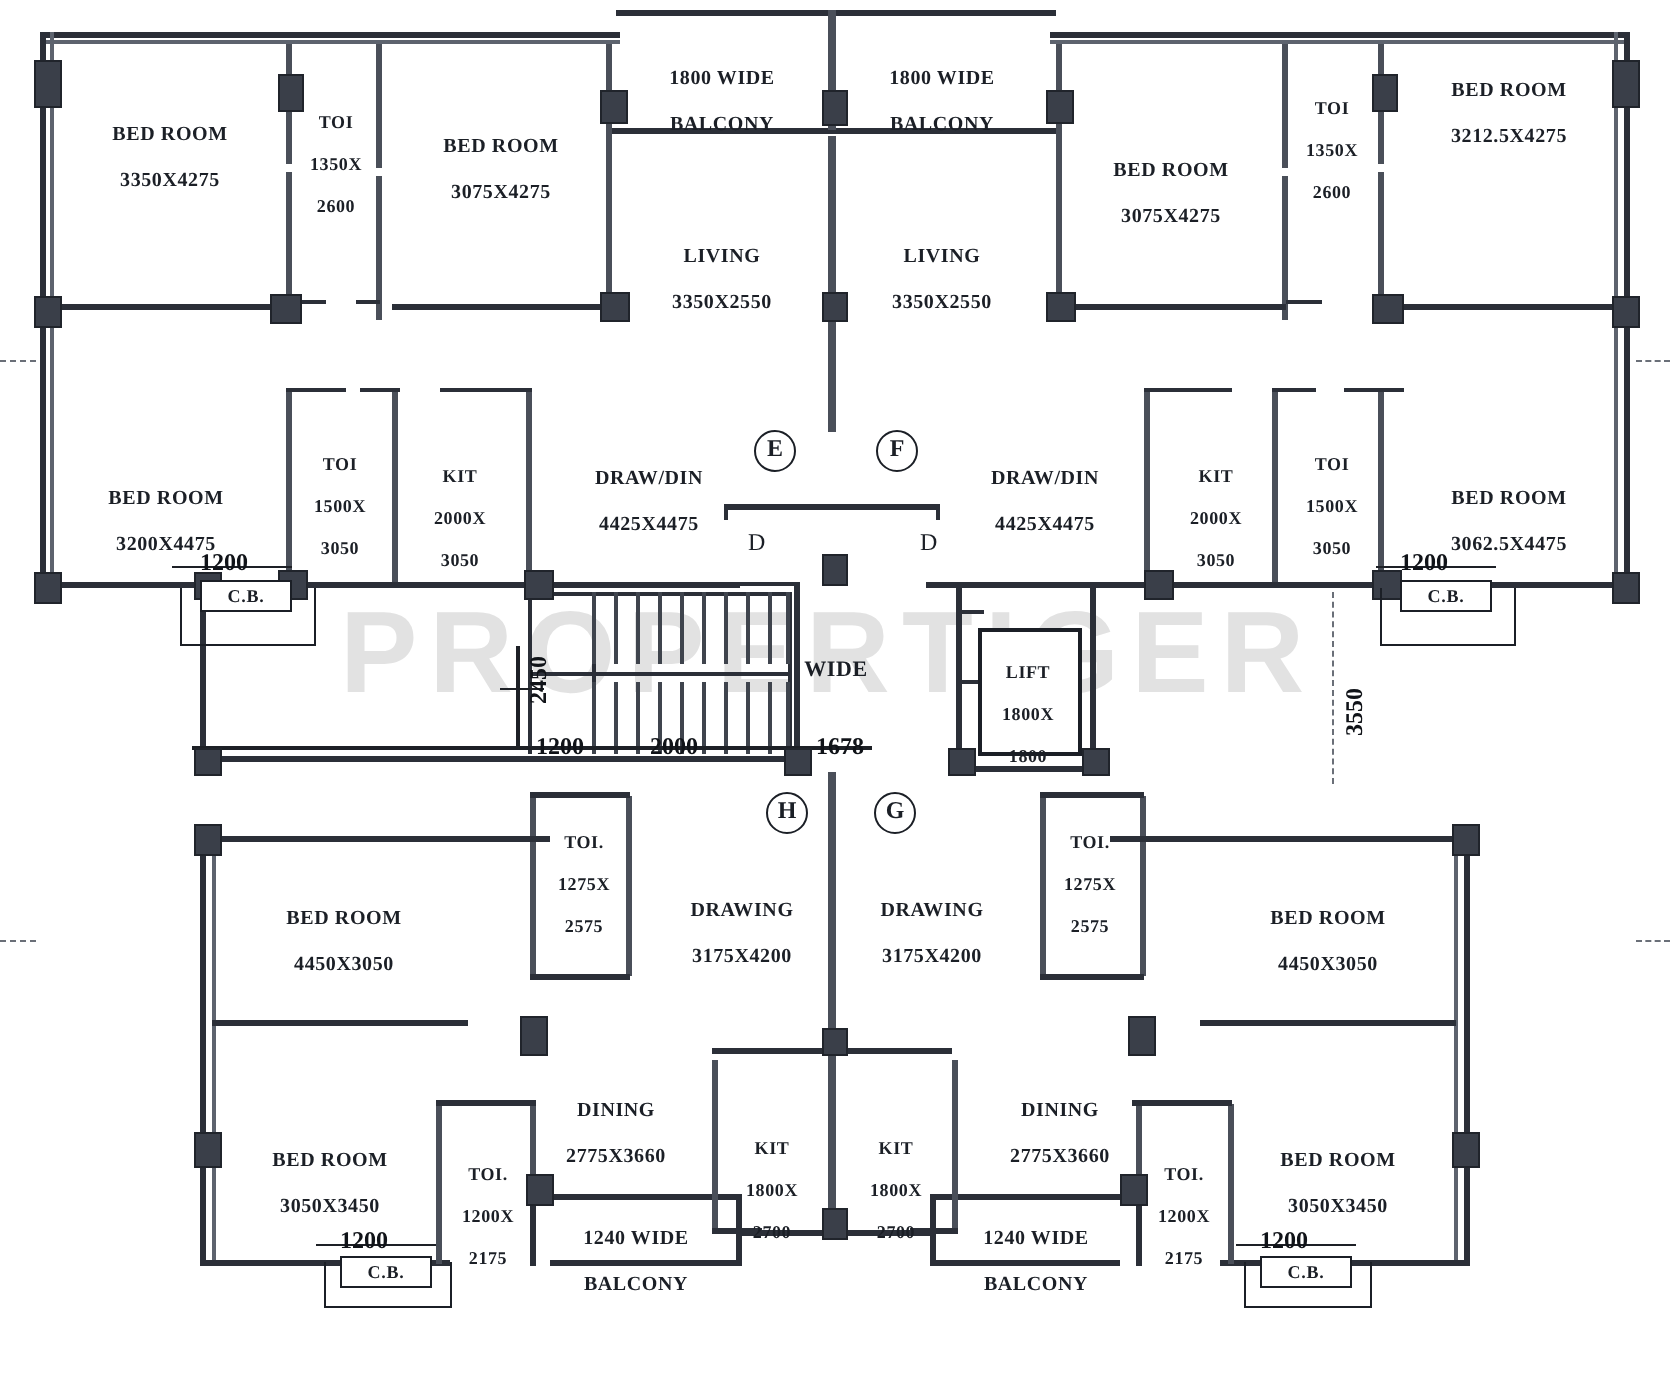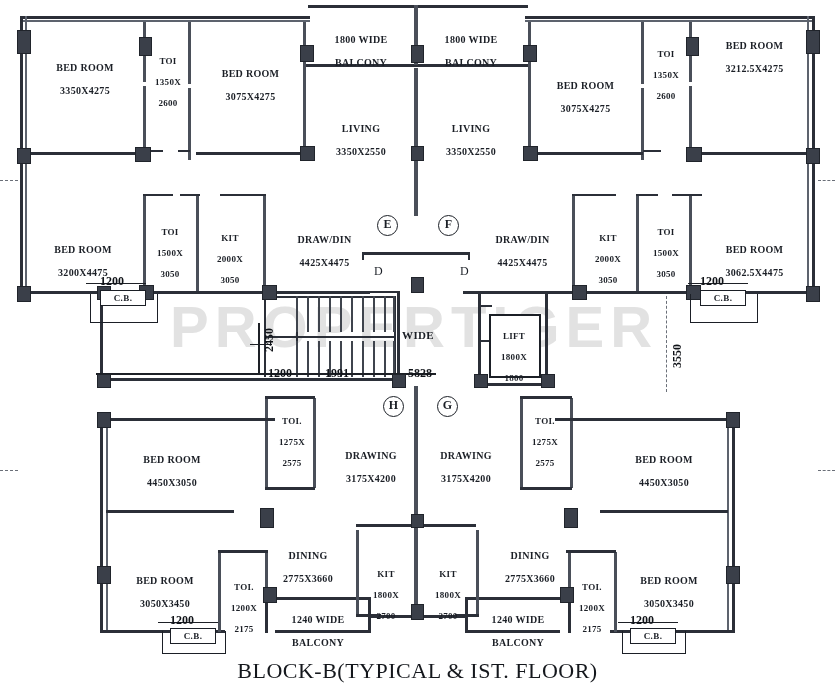"1991" div.dimtxt { text: 1991 -> 2000 }
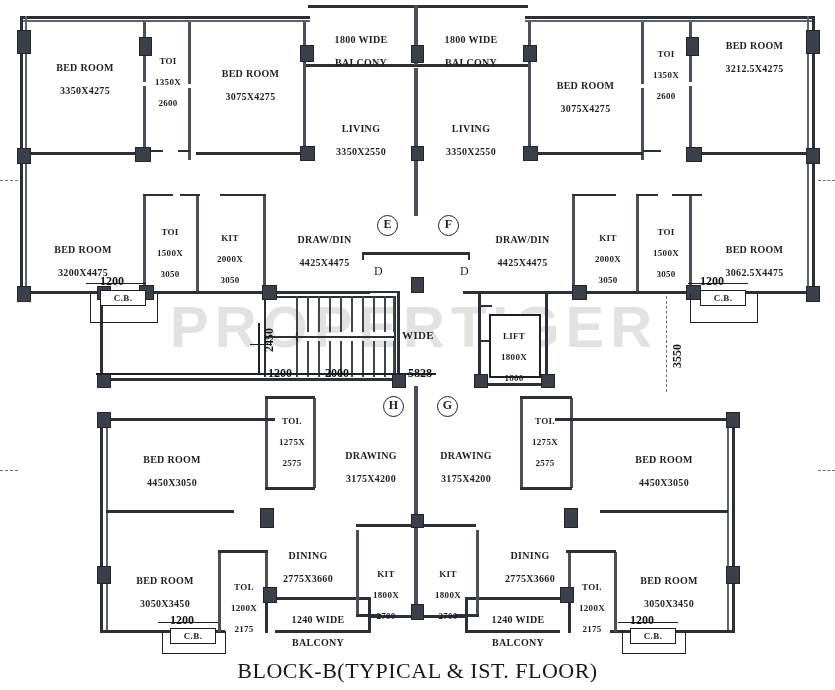"5828" div.dimtxt { text: 5828 -> 1678 }
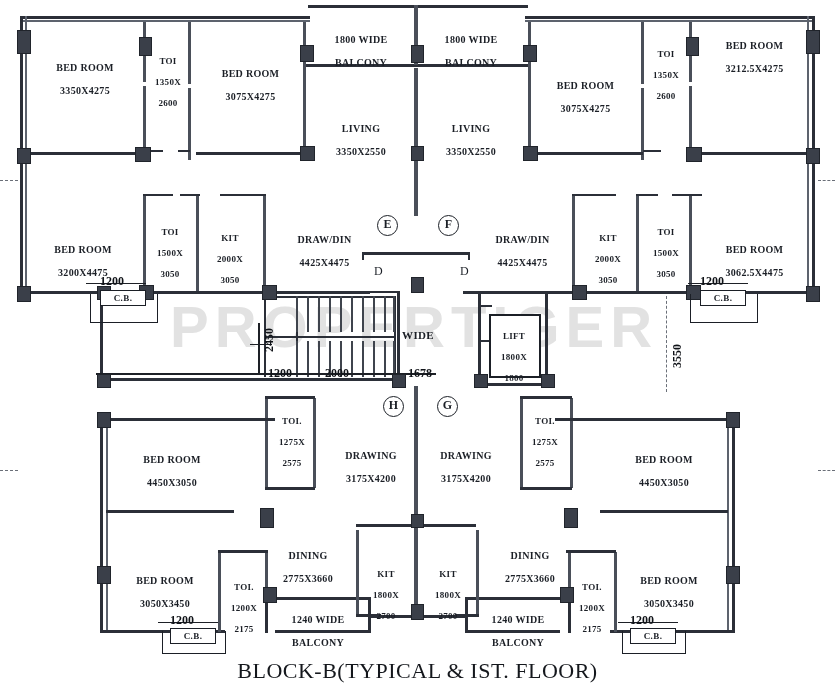"BLOCK-B(TYPICAL & IST. FLOOR)" div.title { html: <div>BLOCK-B(TYPICAL &amp; IST. FLOOR)</div> -> none }
